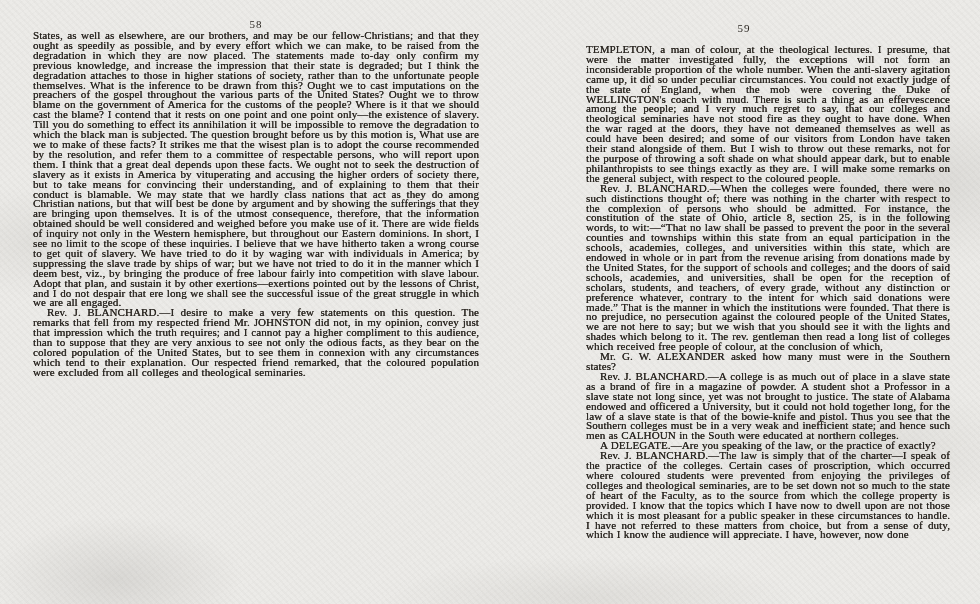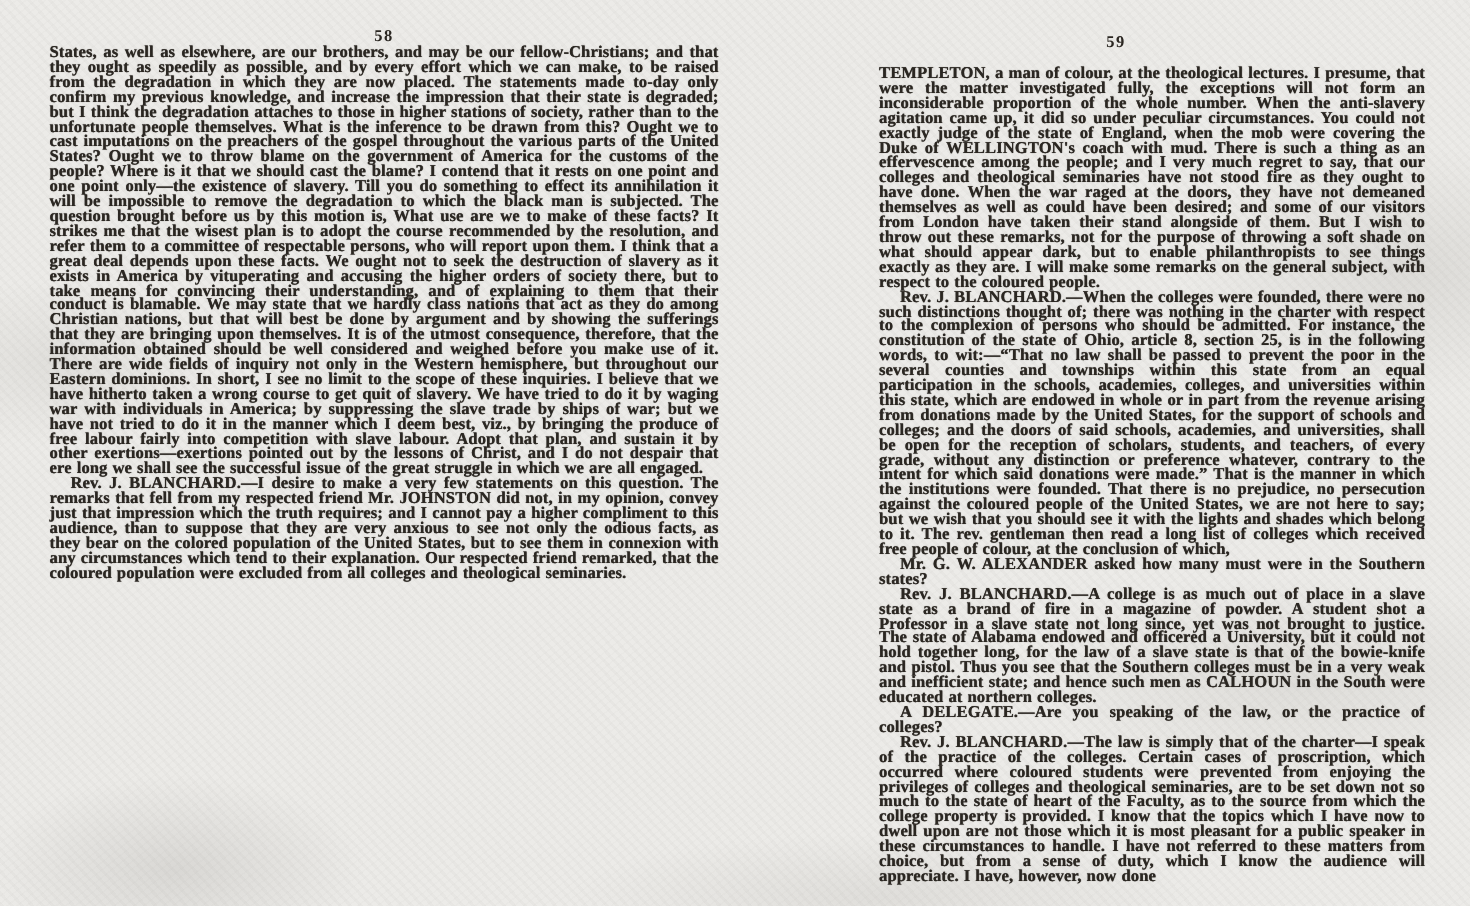"58" .scan { font-weight: bold -> none }
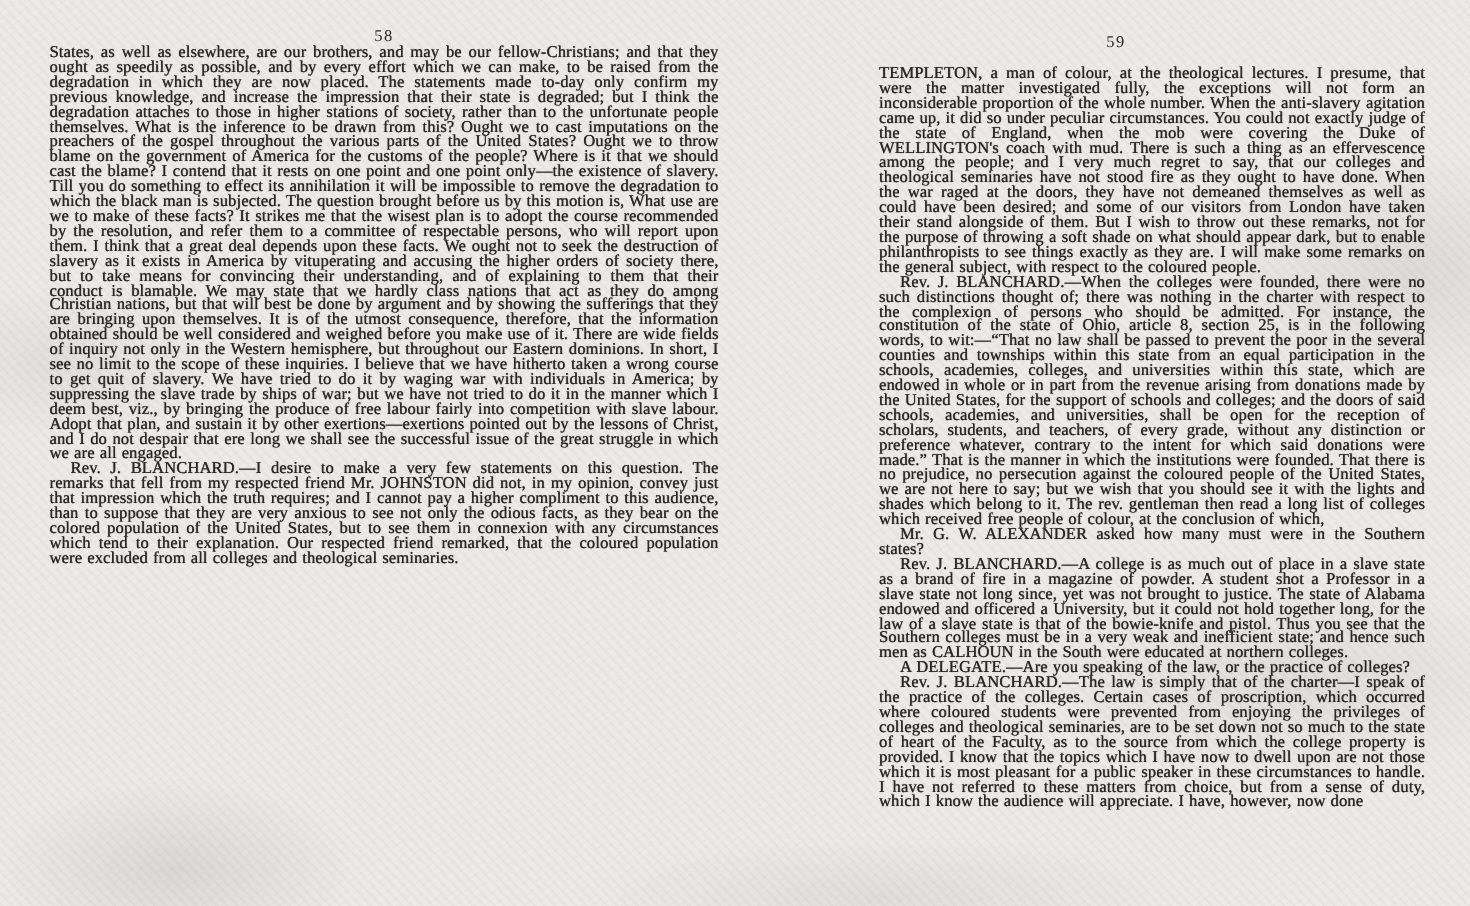"A DELEGATE.—Are you speaking of" p.indent { text: colleges -> exactly }
